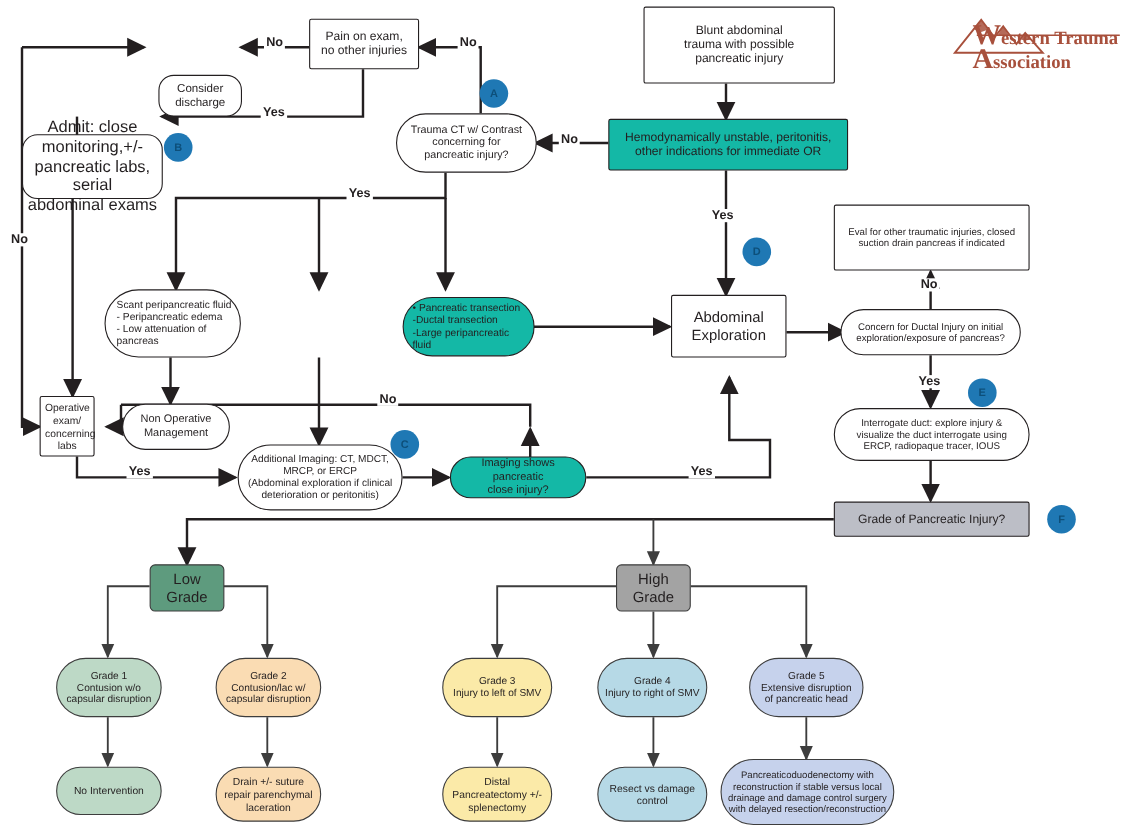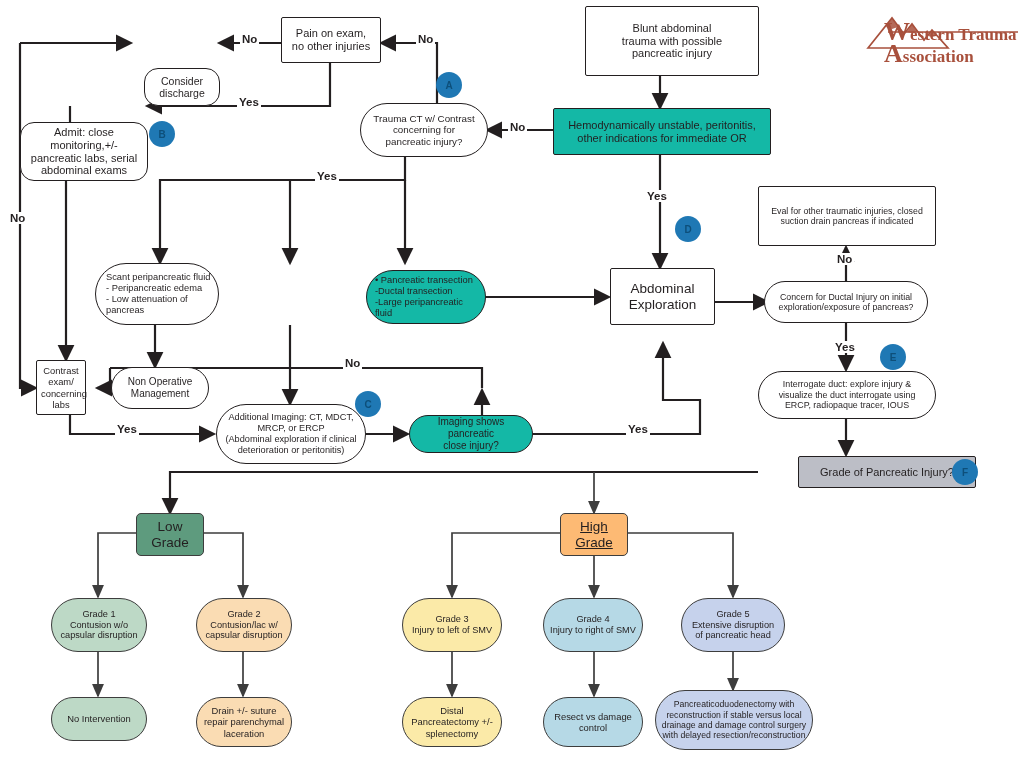"Admit: close monitoring,+/-" div.node { font-size: 11px -> 15px }
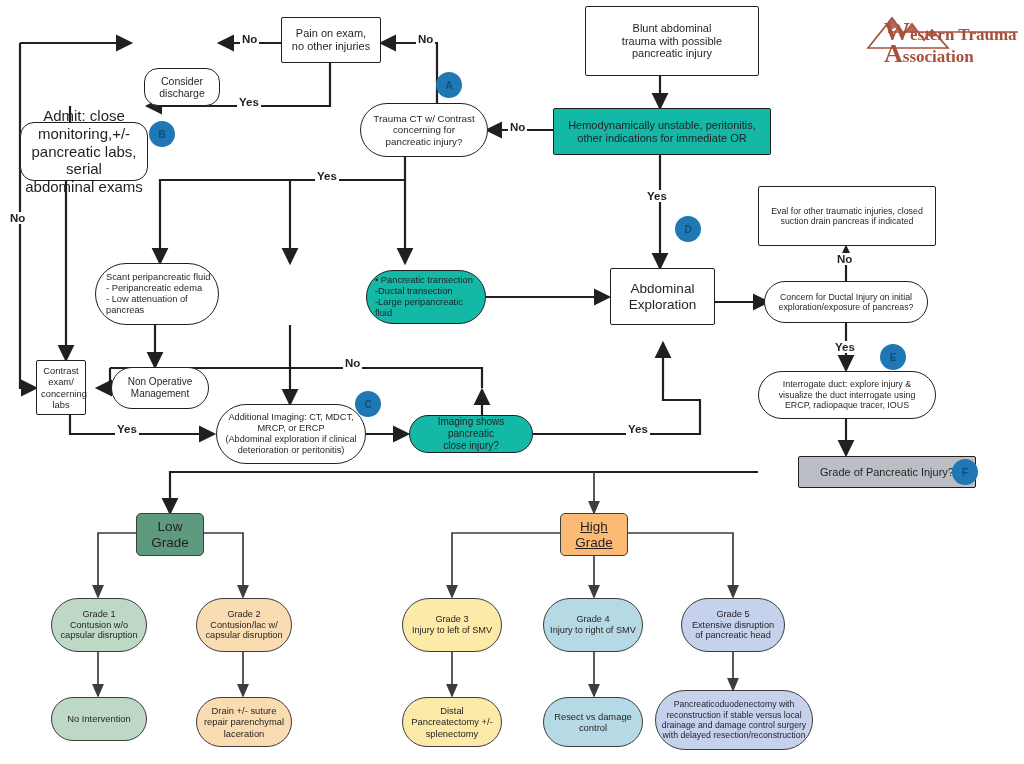"Contrast" span { text: Contrast -> Operative }
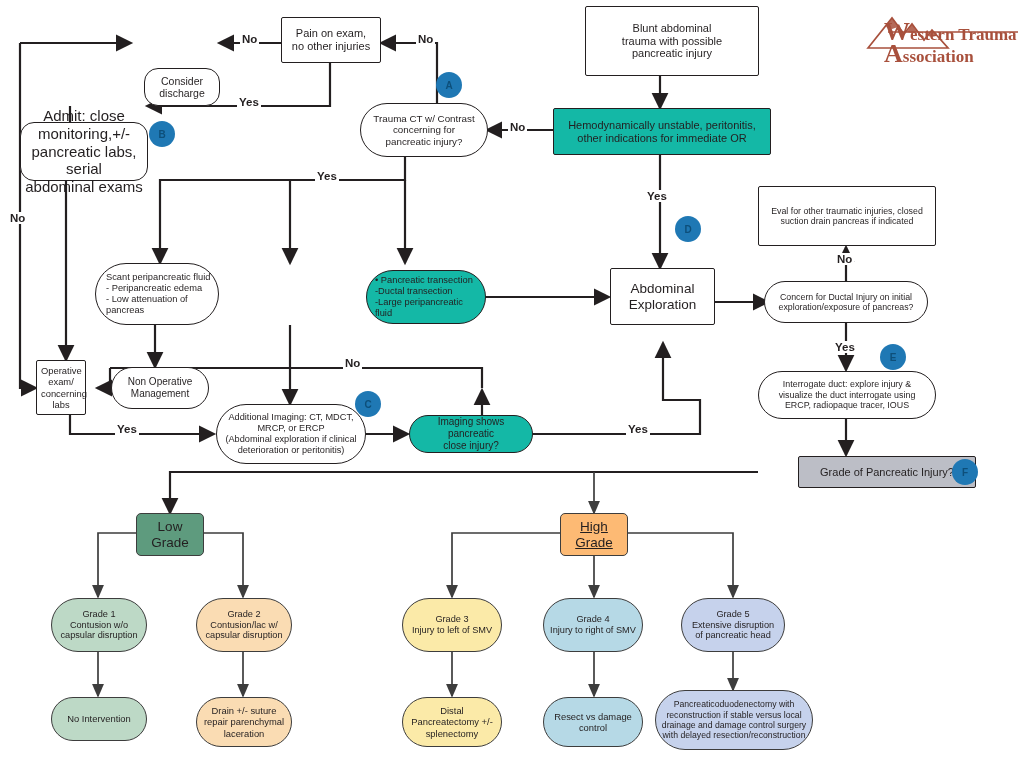"Grade of Pancreatic Injury?" div.node { margin-left: 40px -> none }
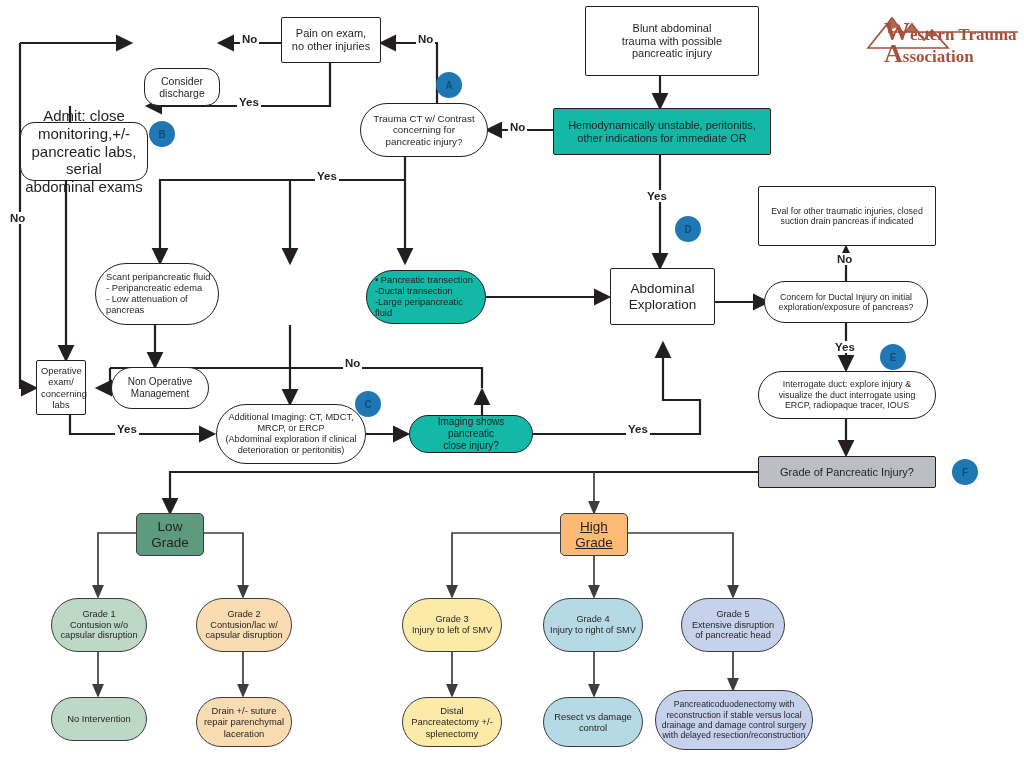"High" .yellow { background: #fdba74 -> #a3a3a3; text-decoration: underline -> none }
